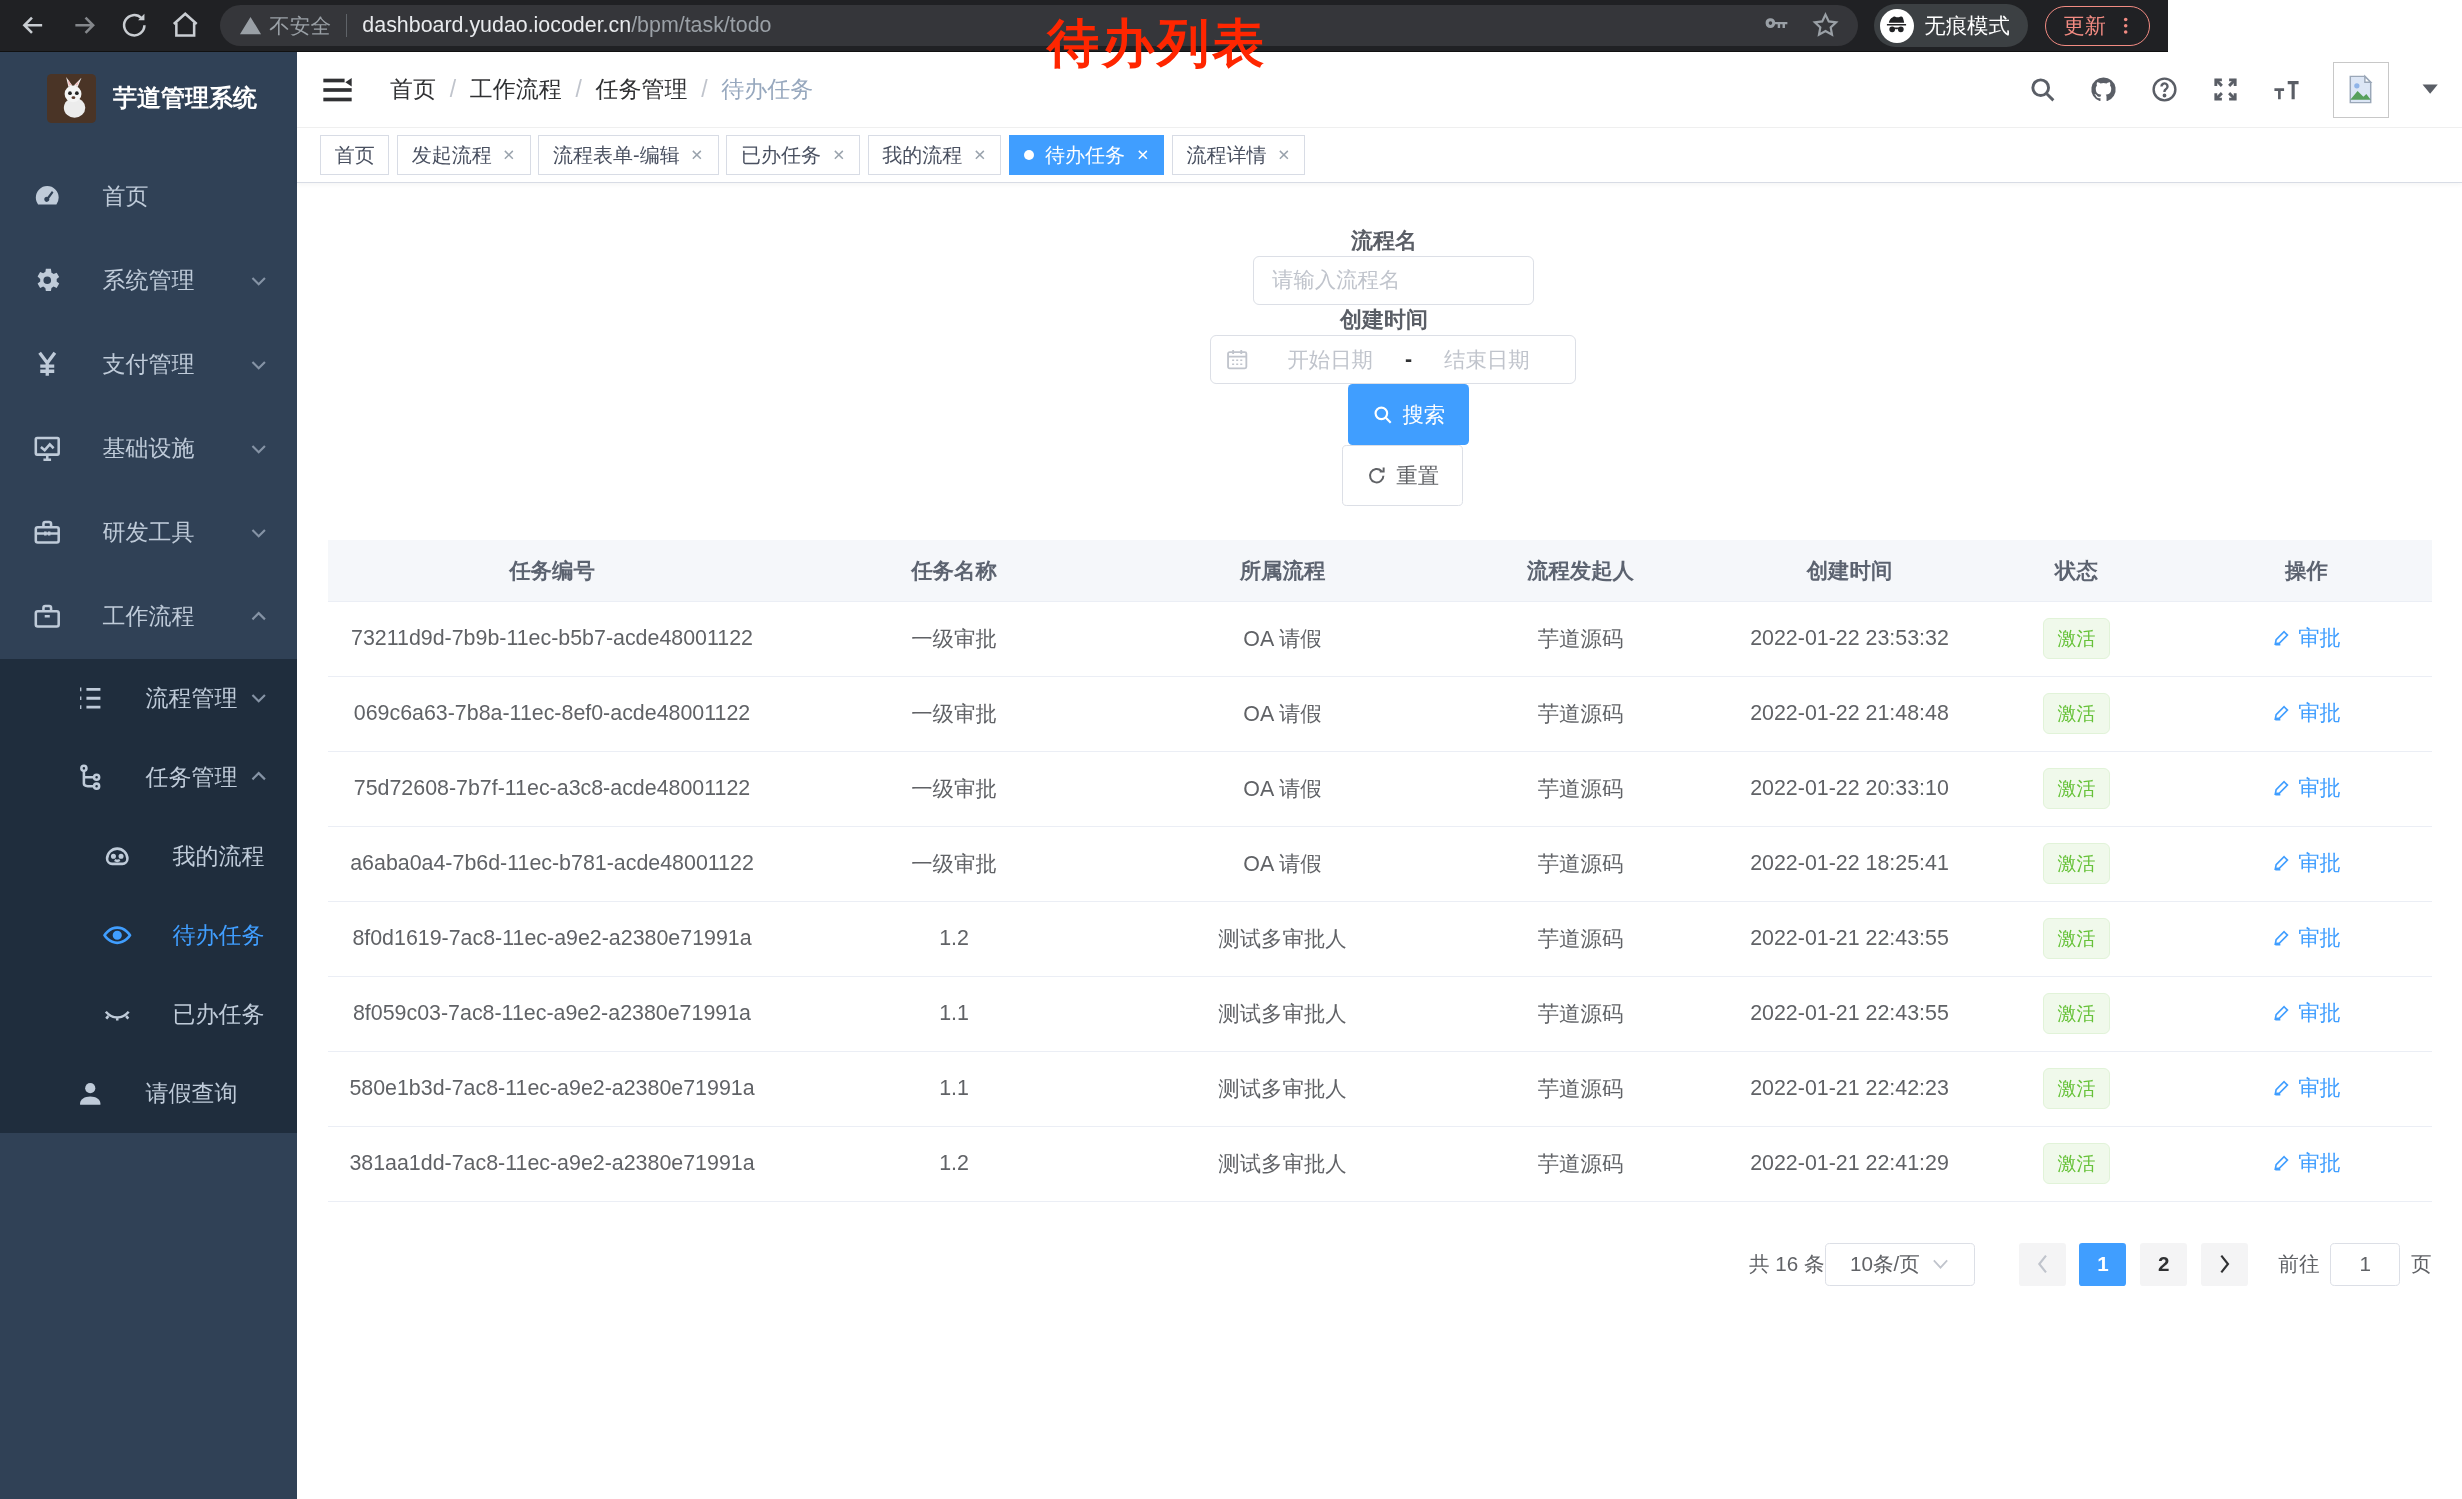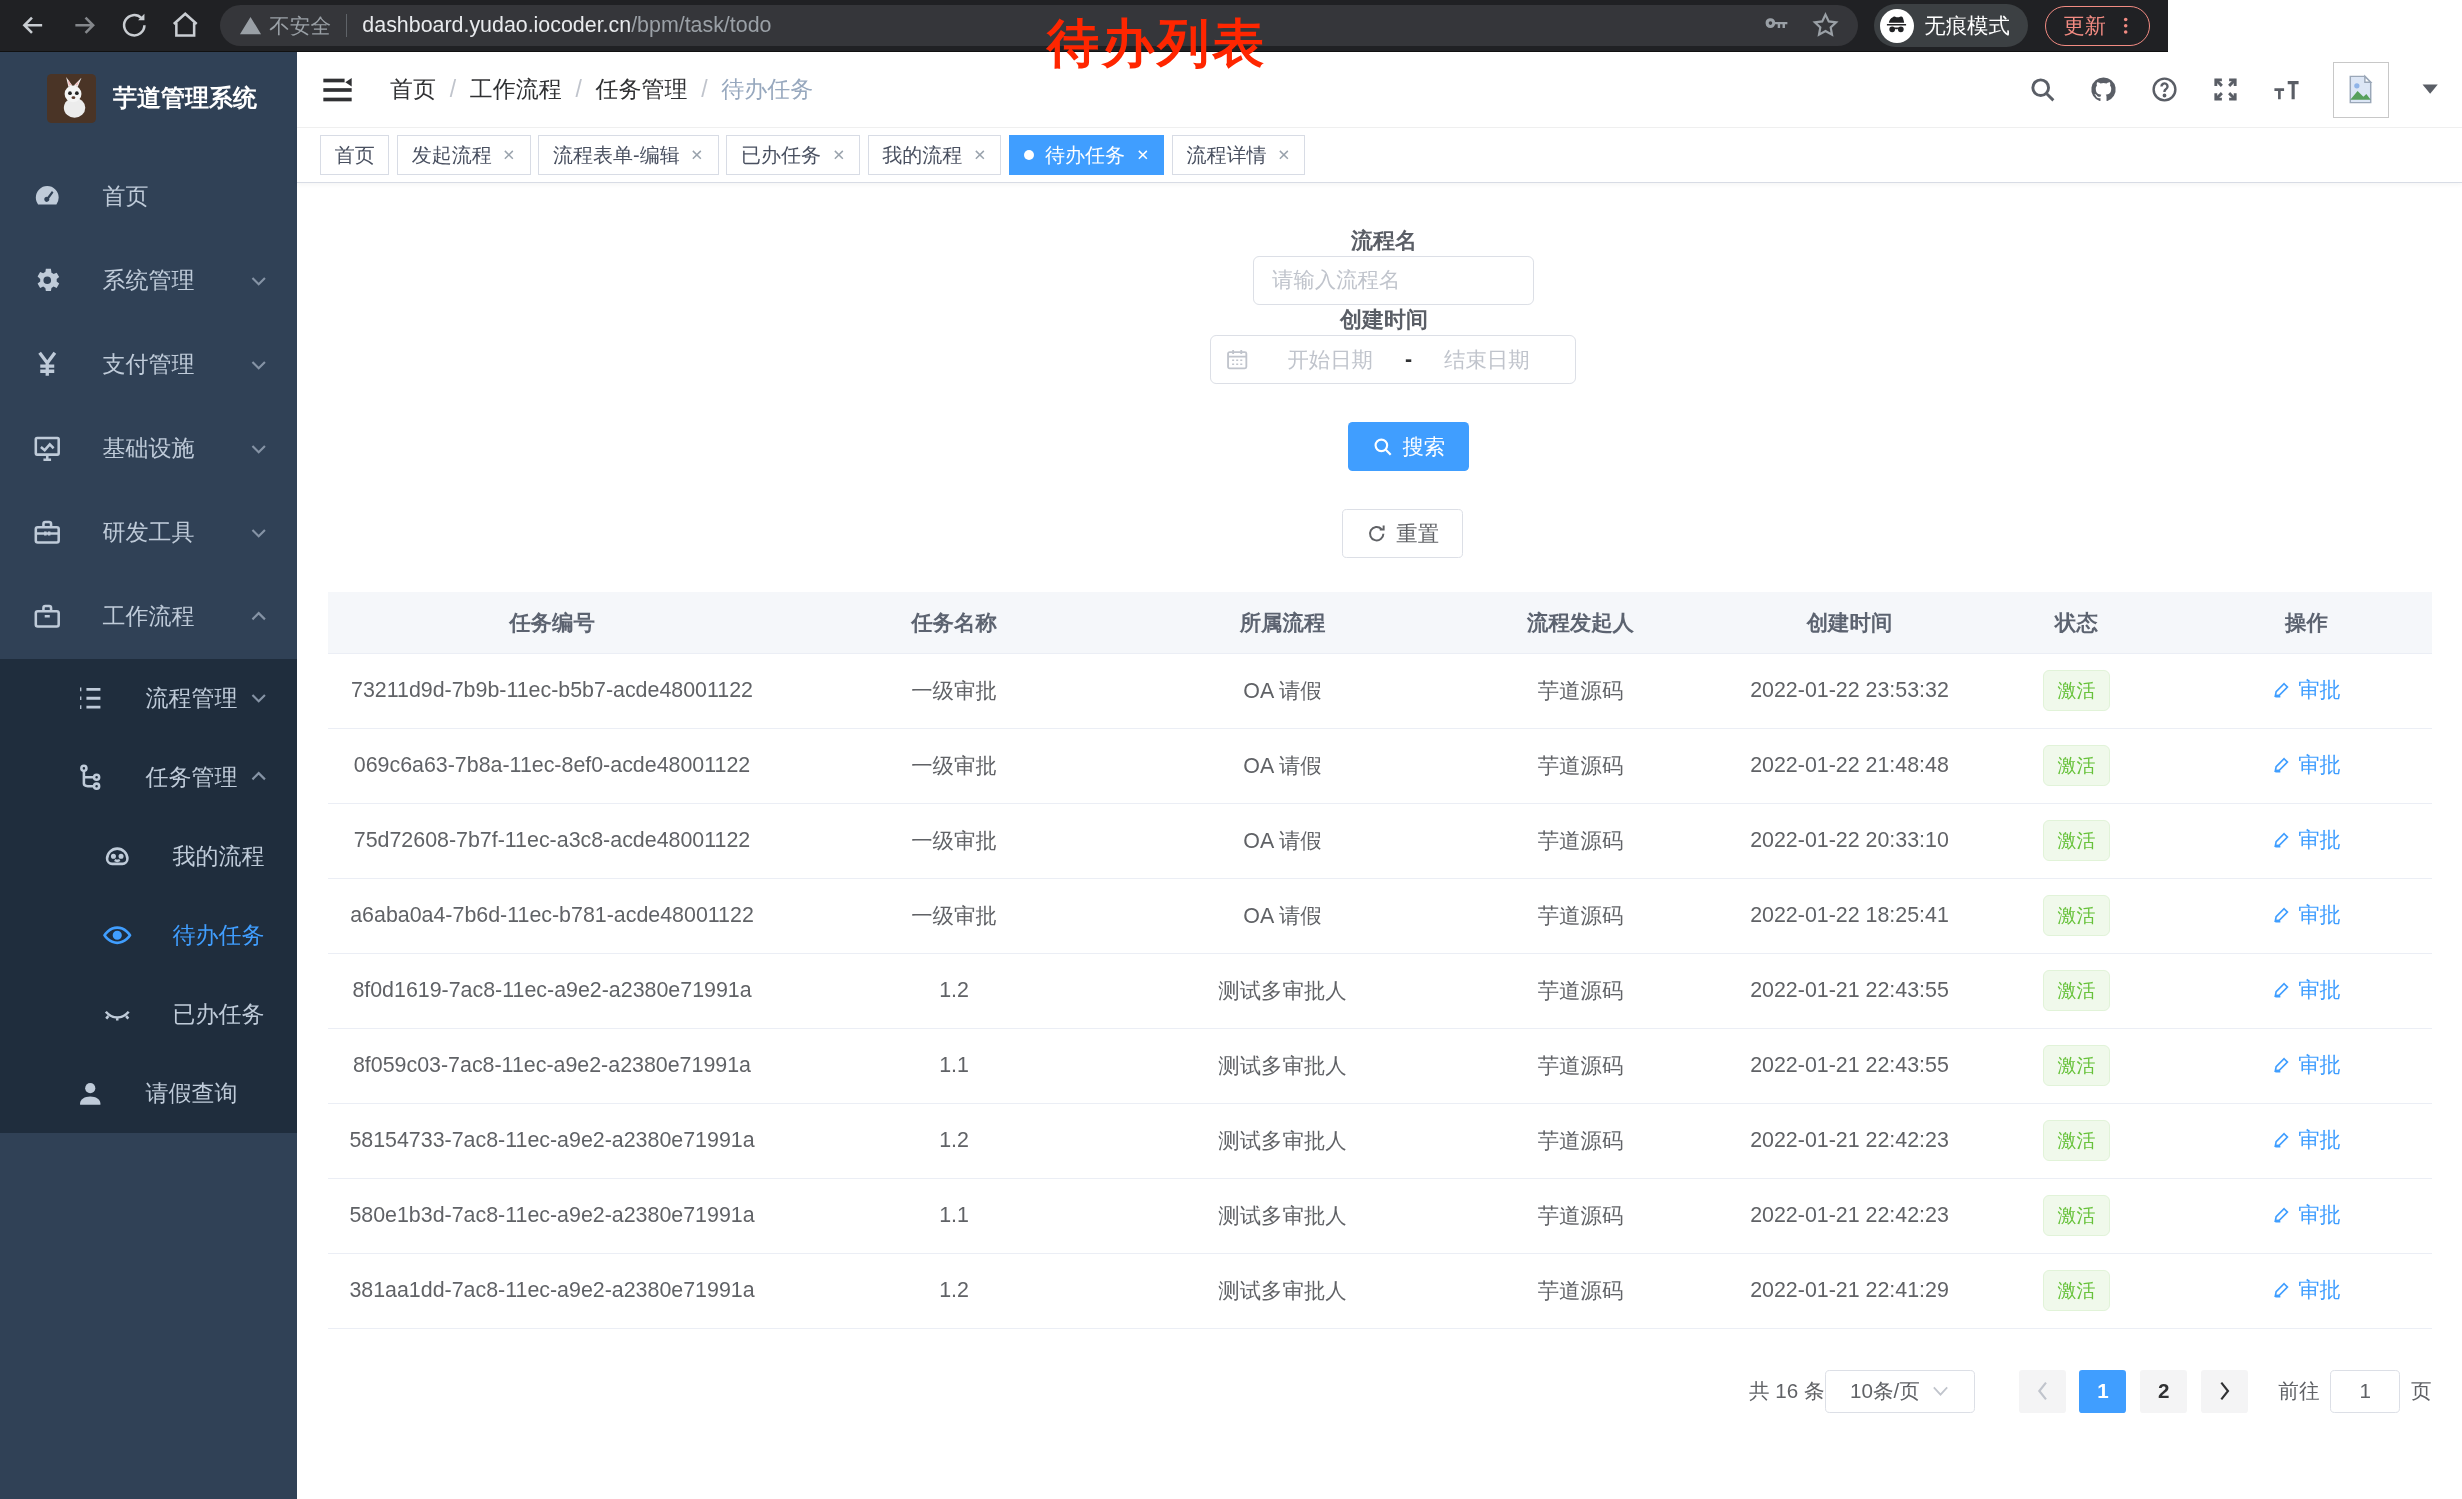"搜索" .btn { height: 49px -> 61px; margin-top: 38px -> none }
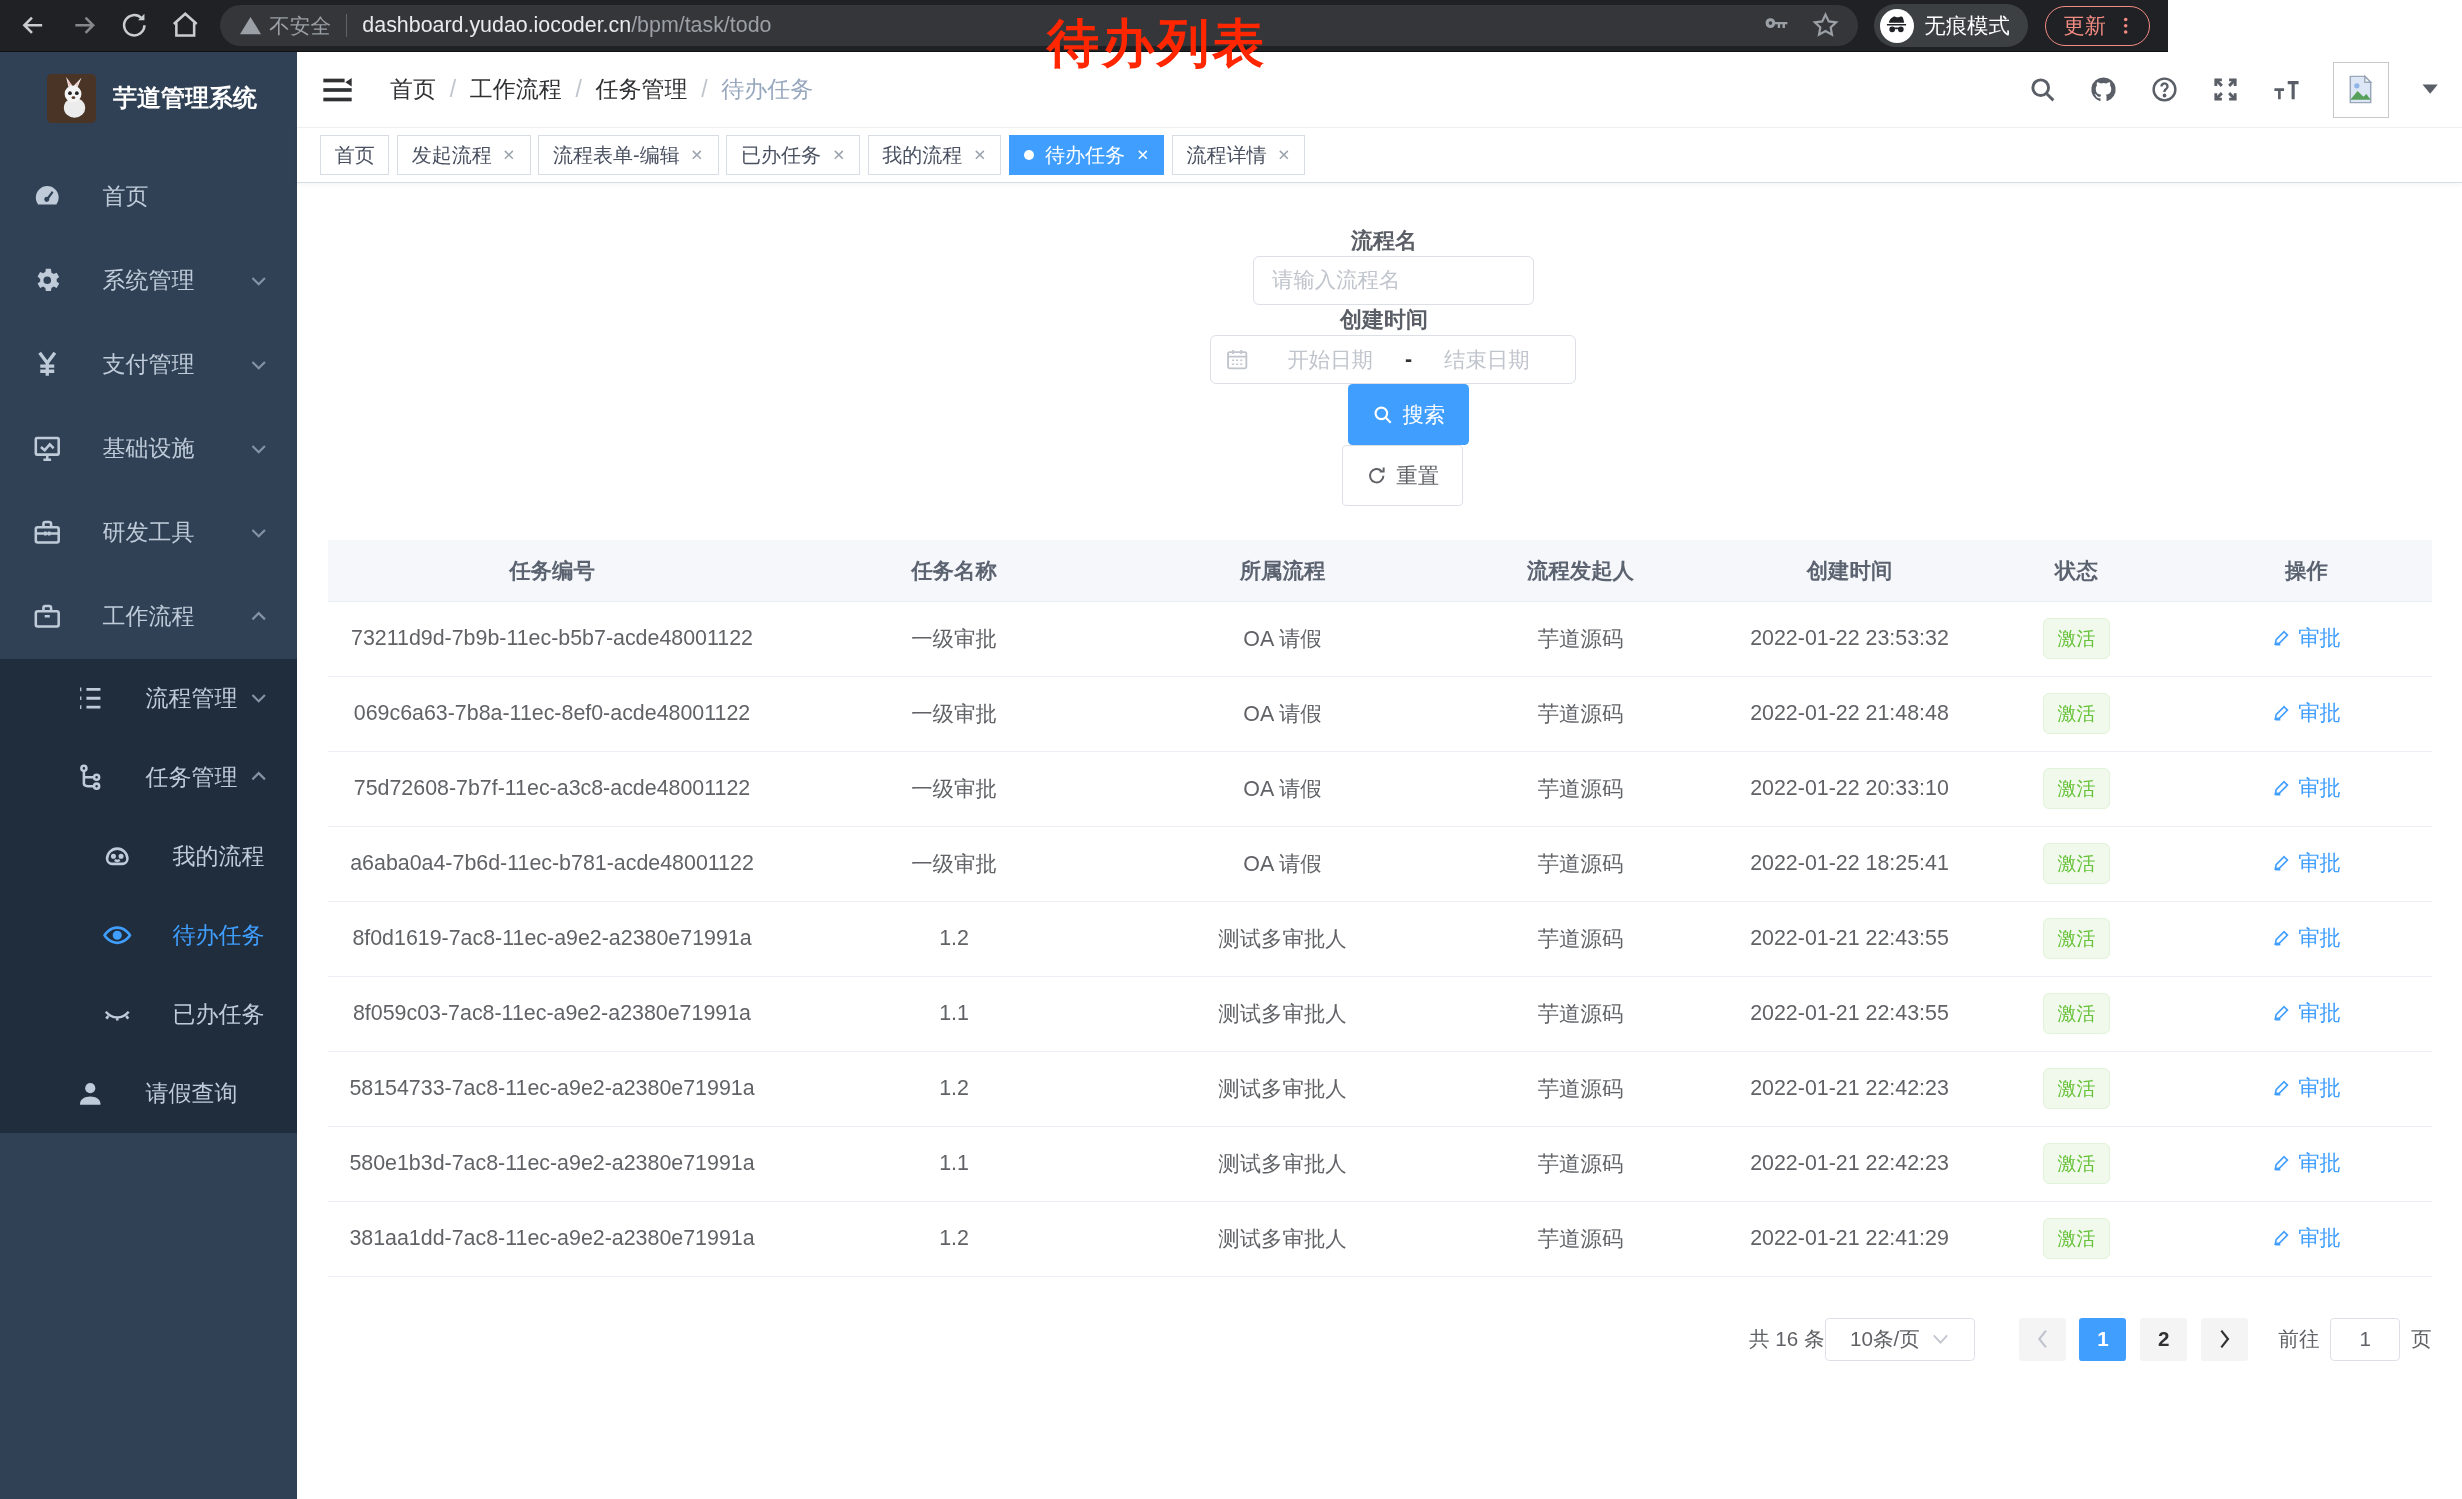"58154733-7ac8-11ec-a9e2-a2380e71991a" tr { html: <tr> <td>58154733-7ac8-11ec-a9e2-a2380e71991a</td> <td>1.2</td> <td>测试多审批人</td> <td>芋道源码</td> <td>2022-01-21 22:42:23</td> <td><span>激活</span></td> <td><a> <svg> <path></path> </svg> <span>审批</span> </a></td> </tr> -> none }
